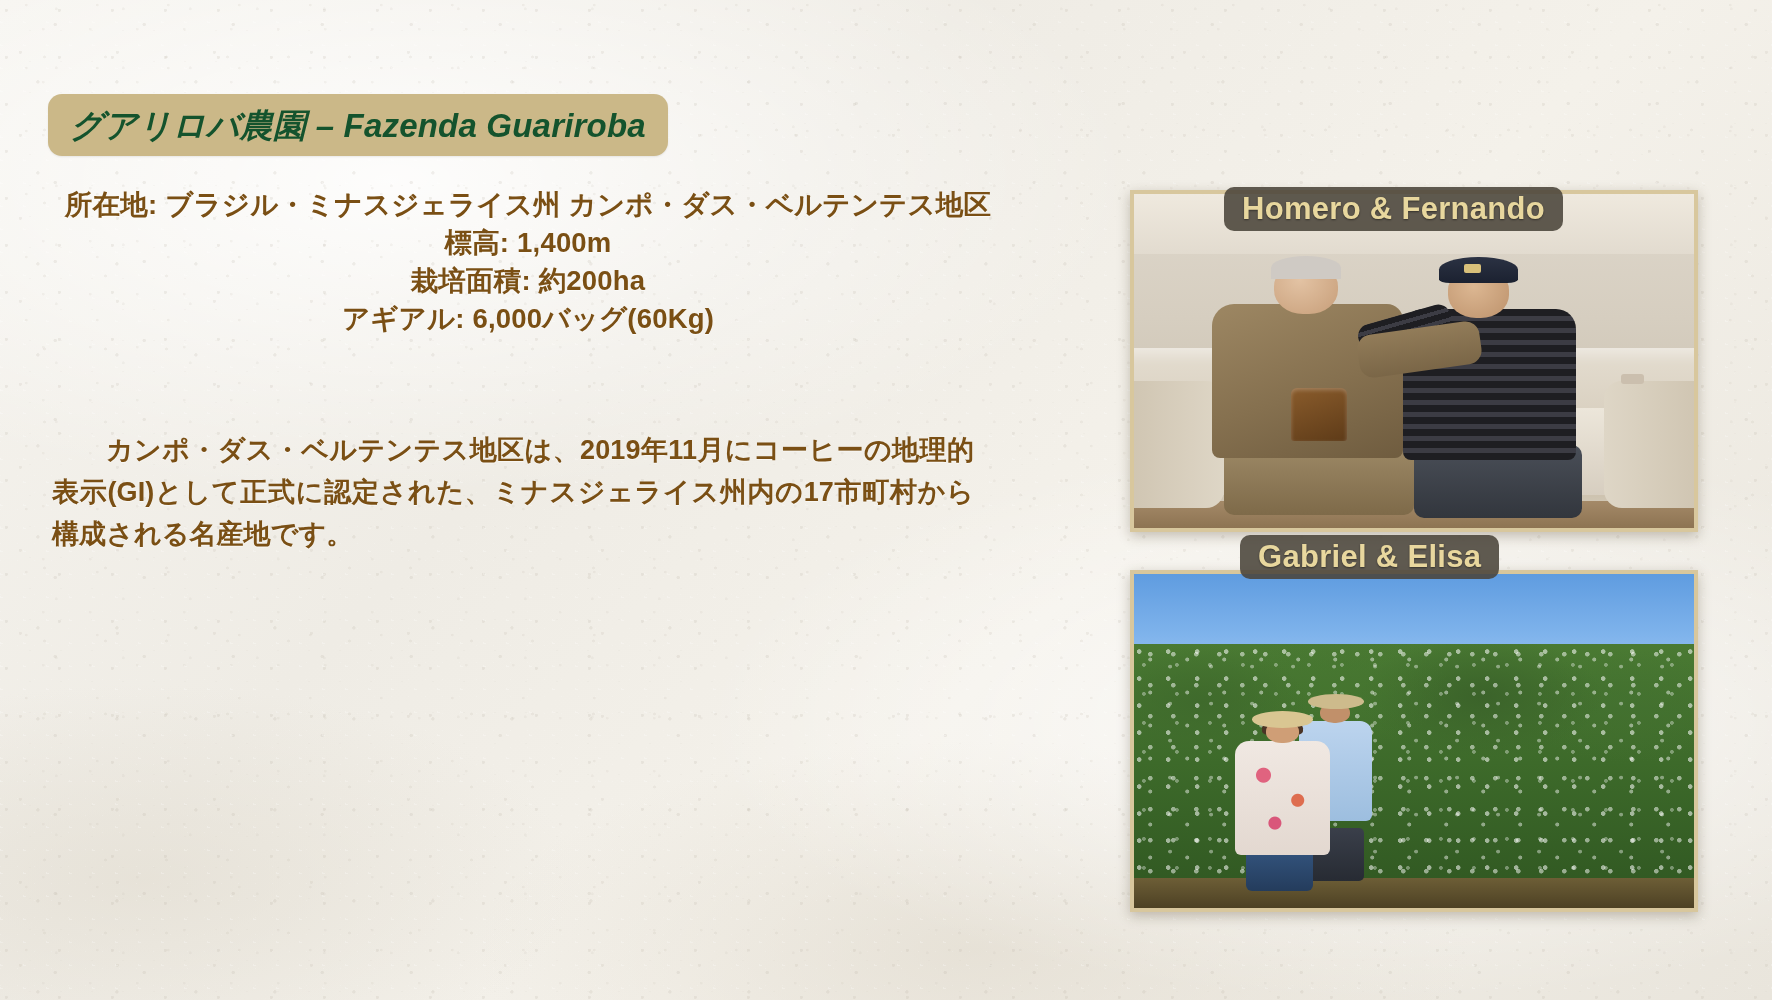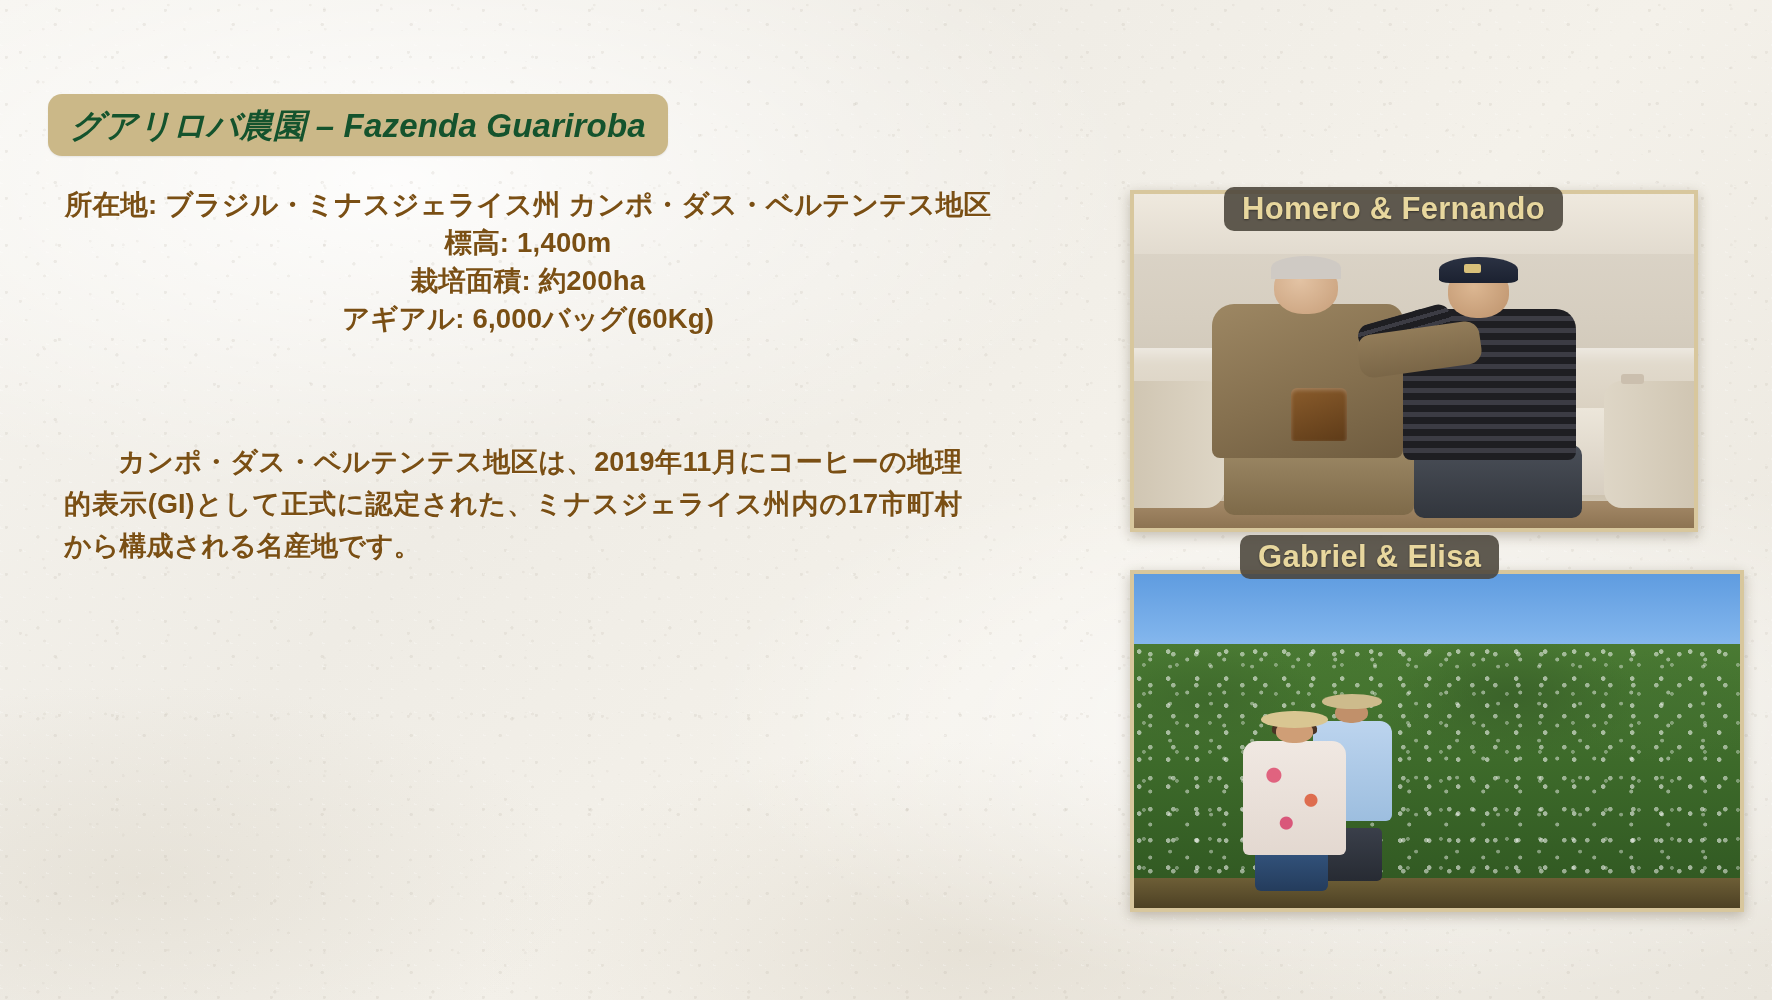"カンポ・ダス・ベルテンテス地区は、2019年11月にコーヒーの地理的表示(GI)" .body-copy p { margin: 16px -> 4px }
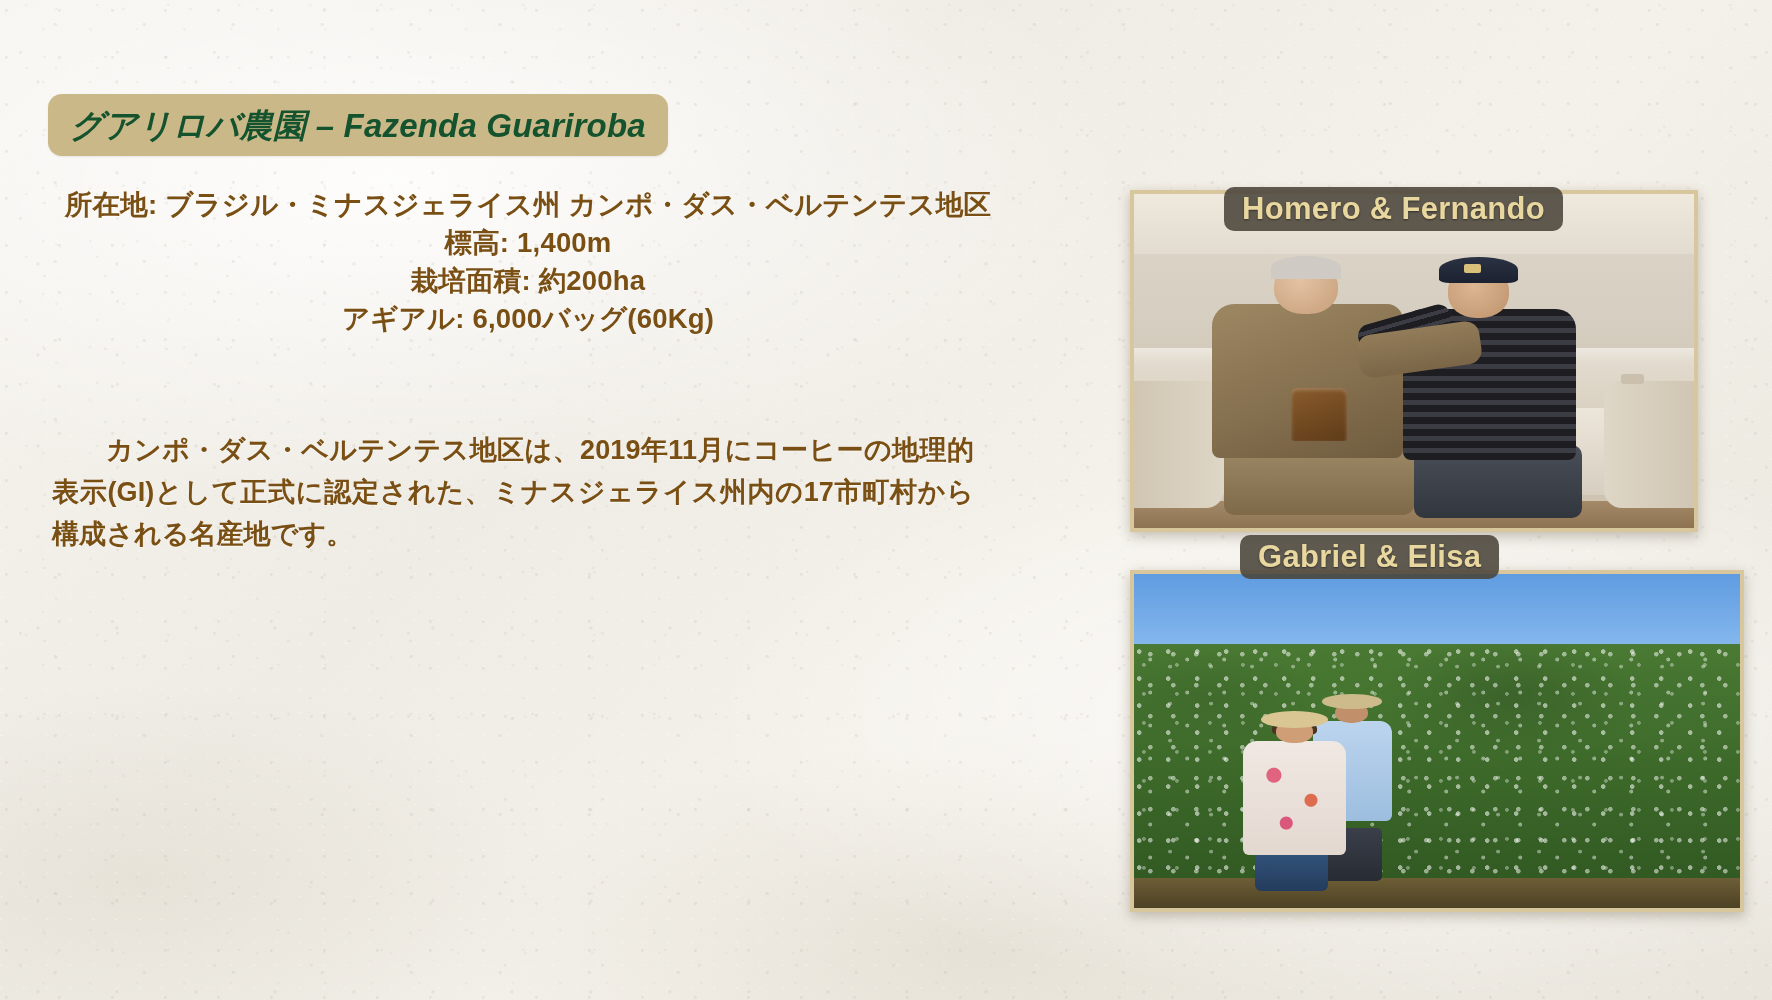"Gabriel & Elisa" div.photo-card { padding-left: 46px -> none }
